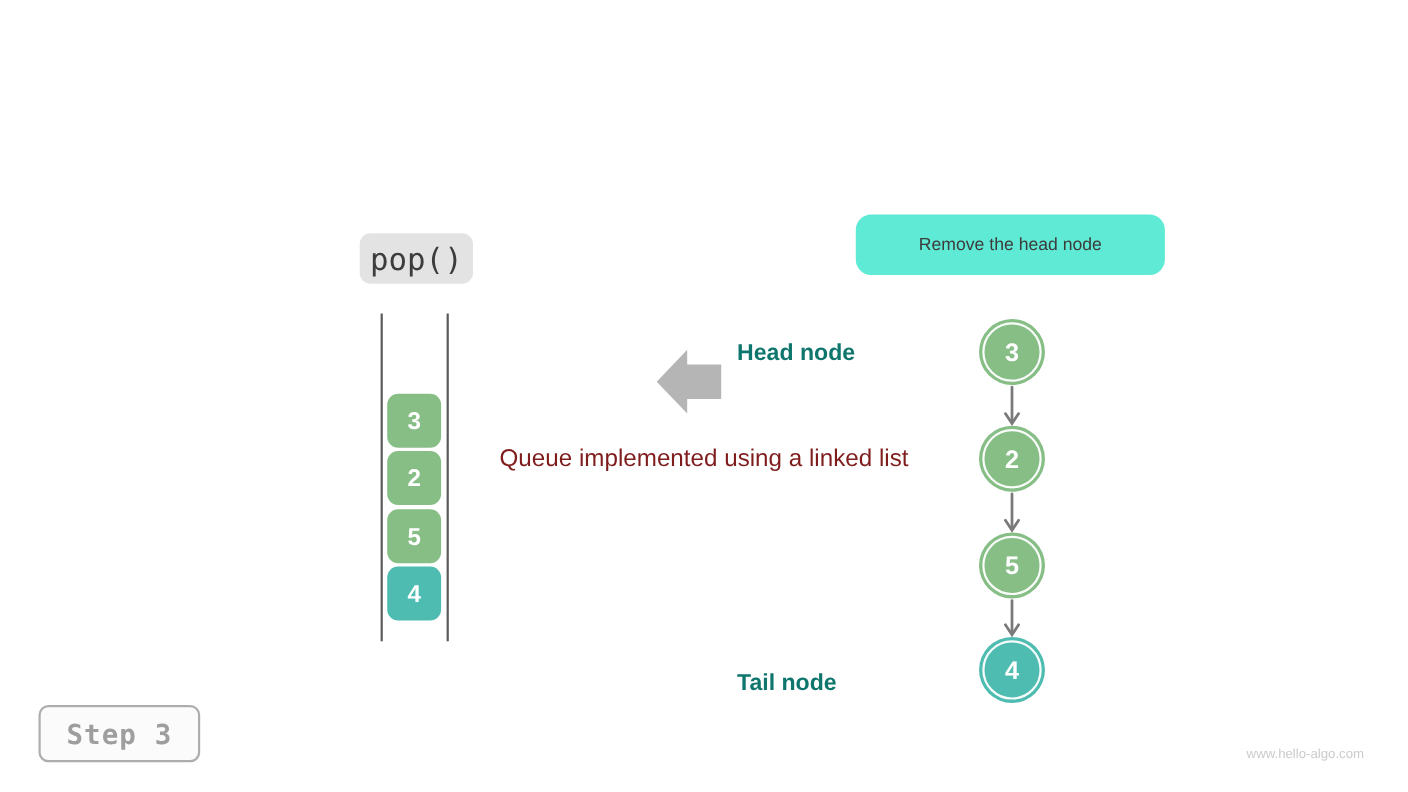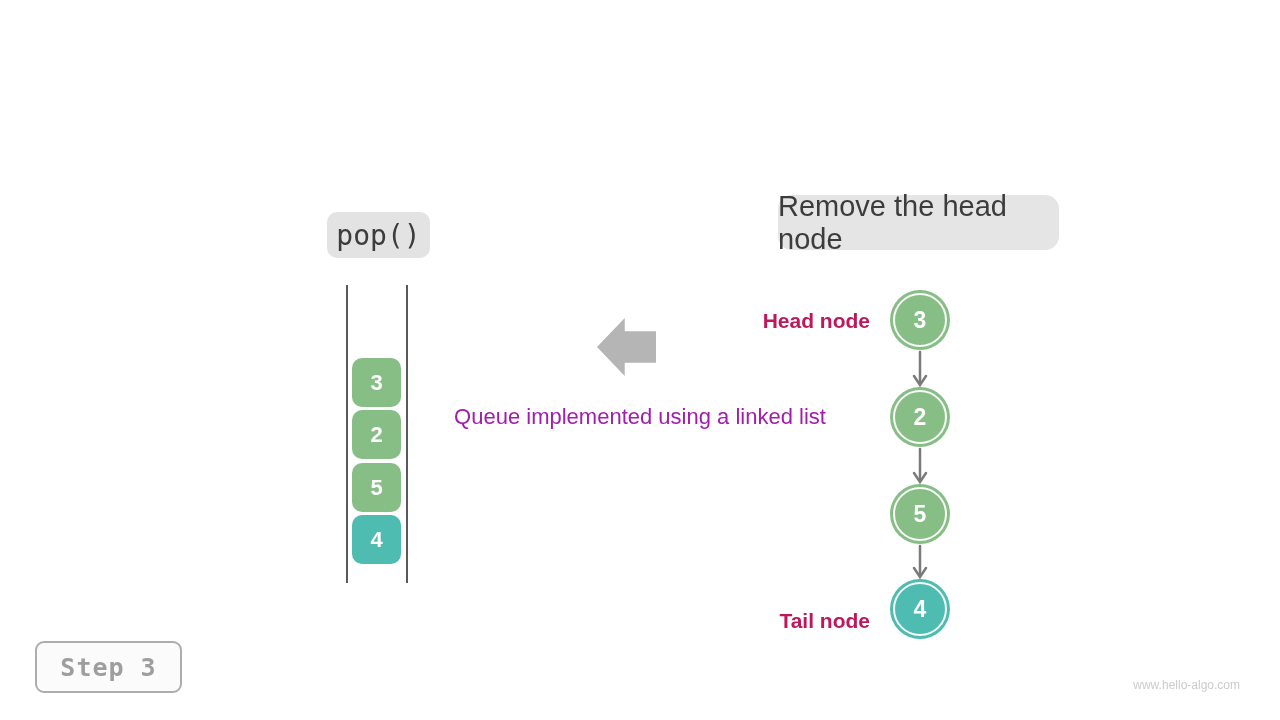"Remove the head node" #remove-box { background: #e5e5e5 -> #5eead4; font-size: 29px -> 16px }
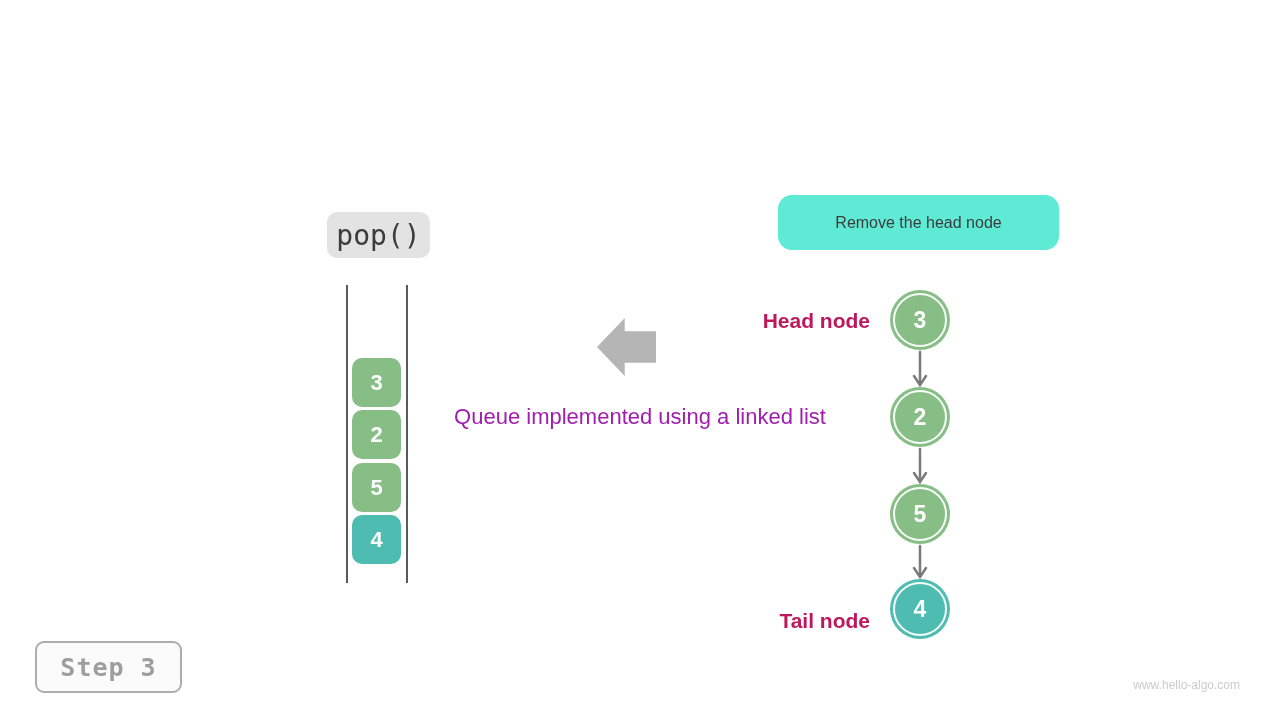"Head node" .side-label { color: #be185d -> #0f766e; text-align: right -> none }
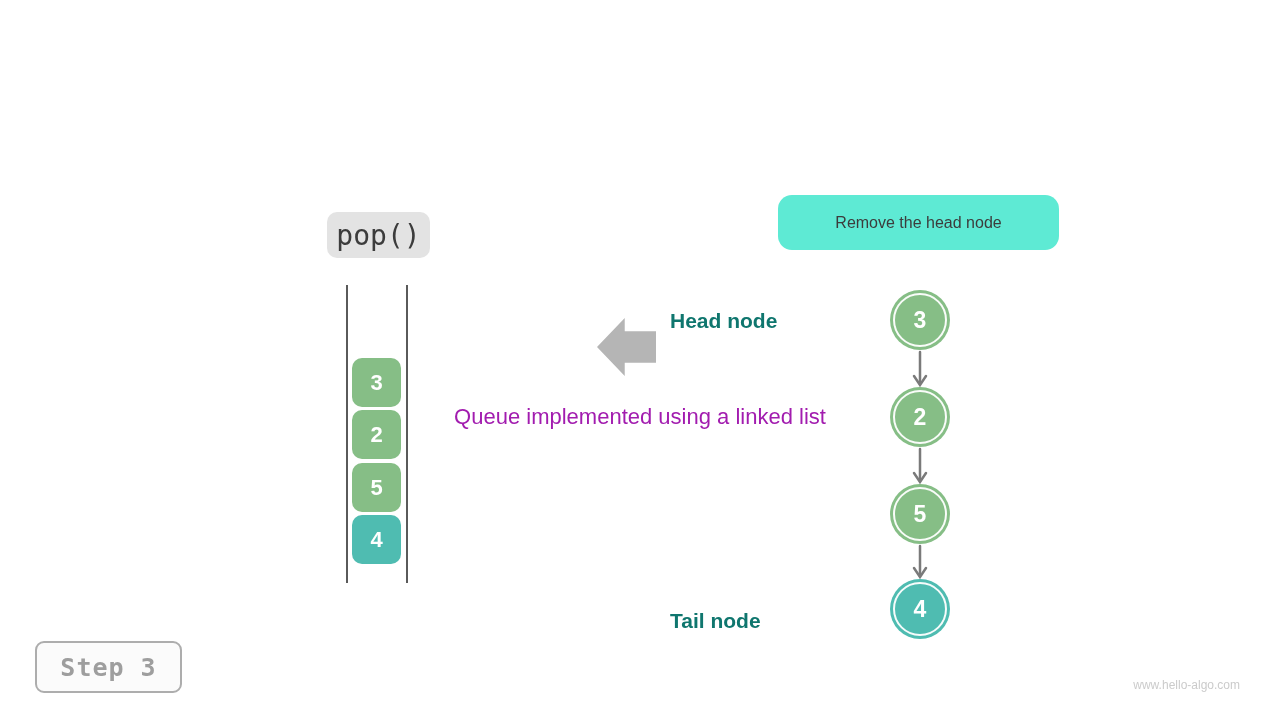"Queue implemented using a linked" #caption { color: #a21caf -> #7f1d1d }
